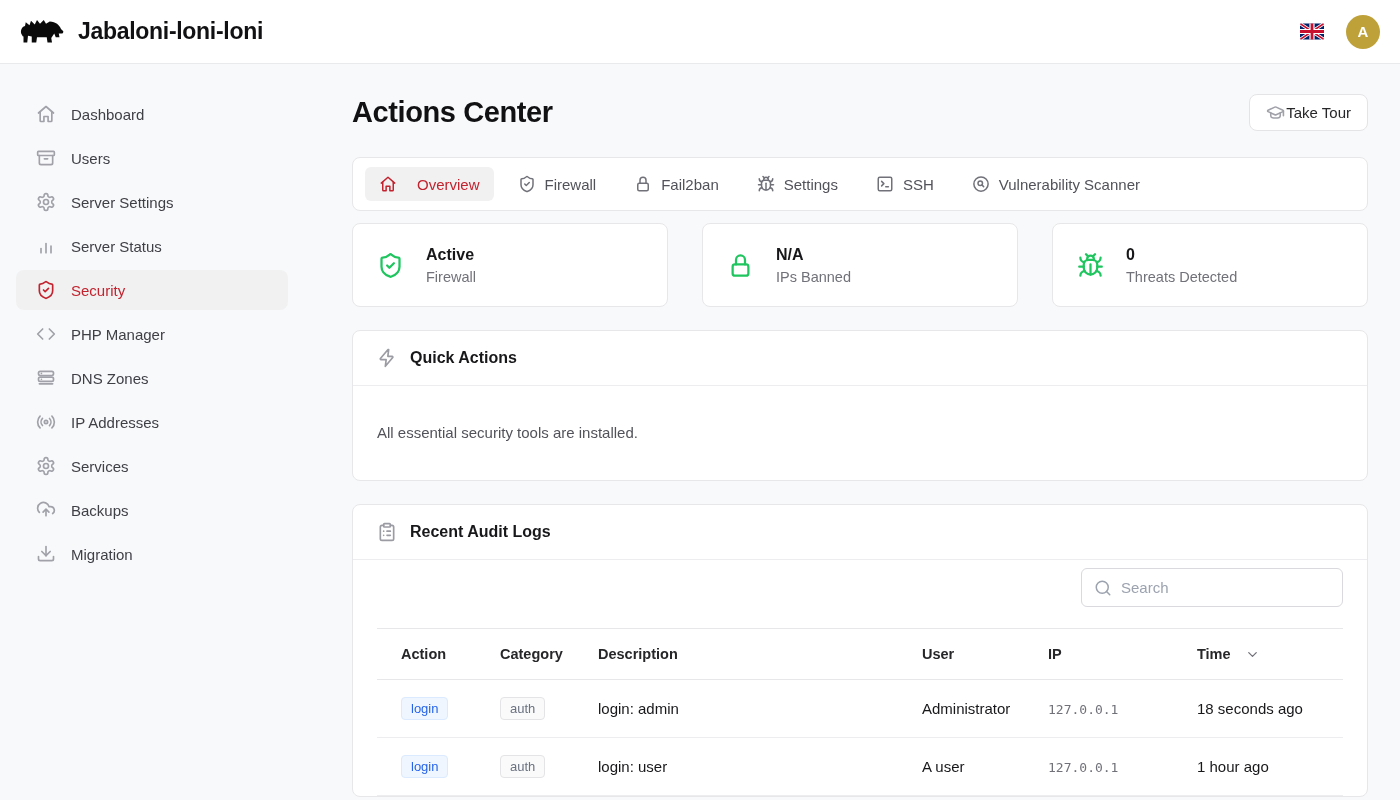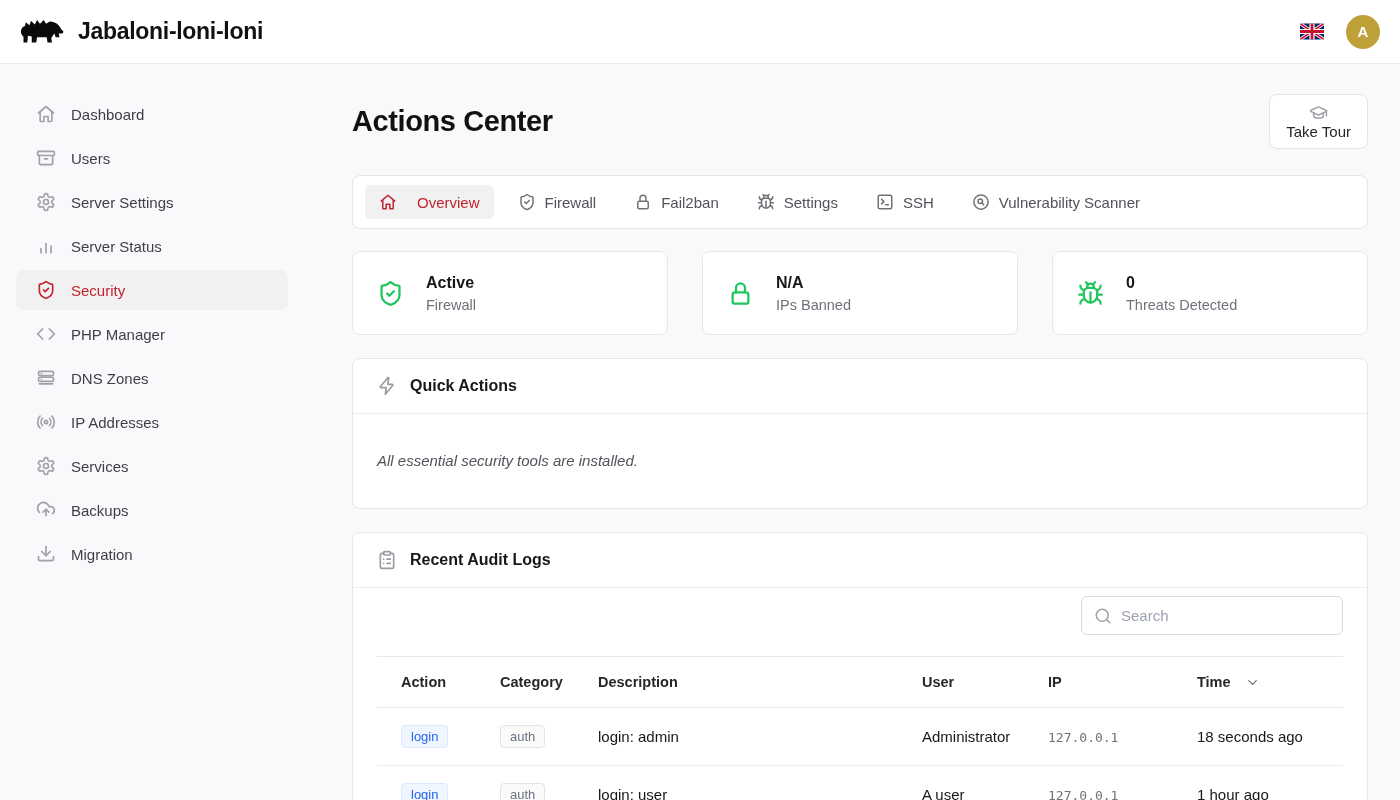"Take Tour" .btn-tour { flex-direction: column -> none }
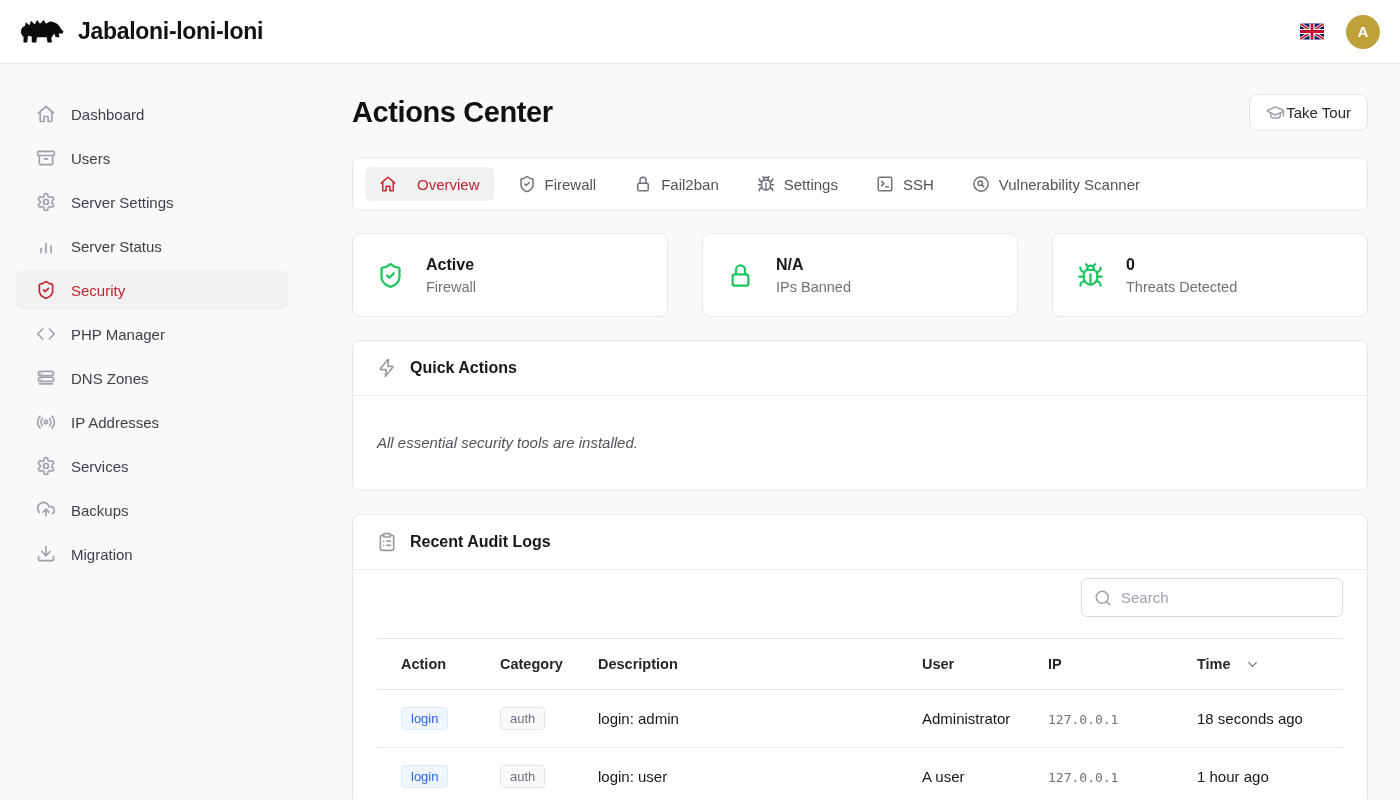"Active" .stats { margin-top: 22px -> 12px }
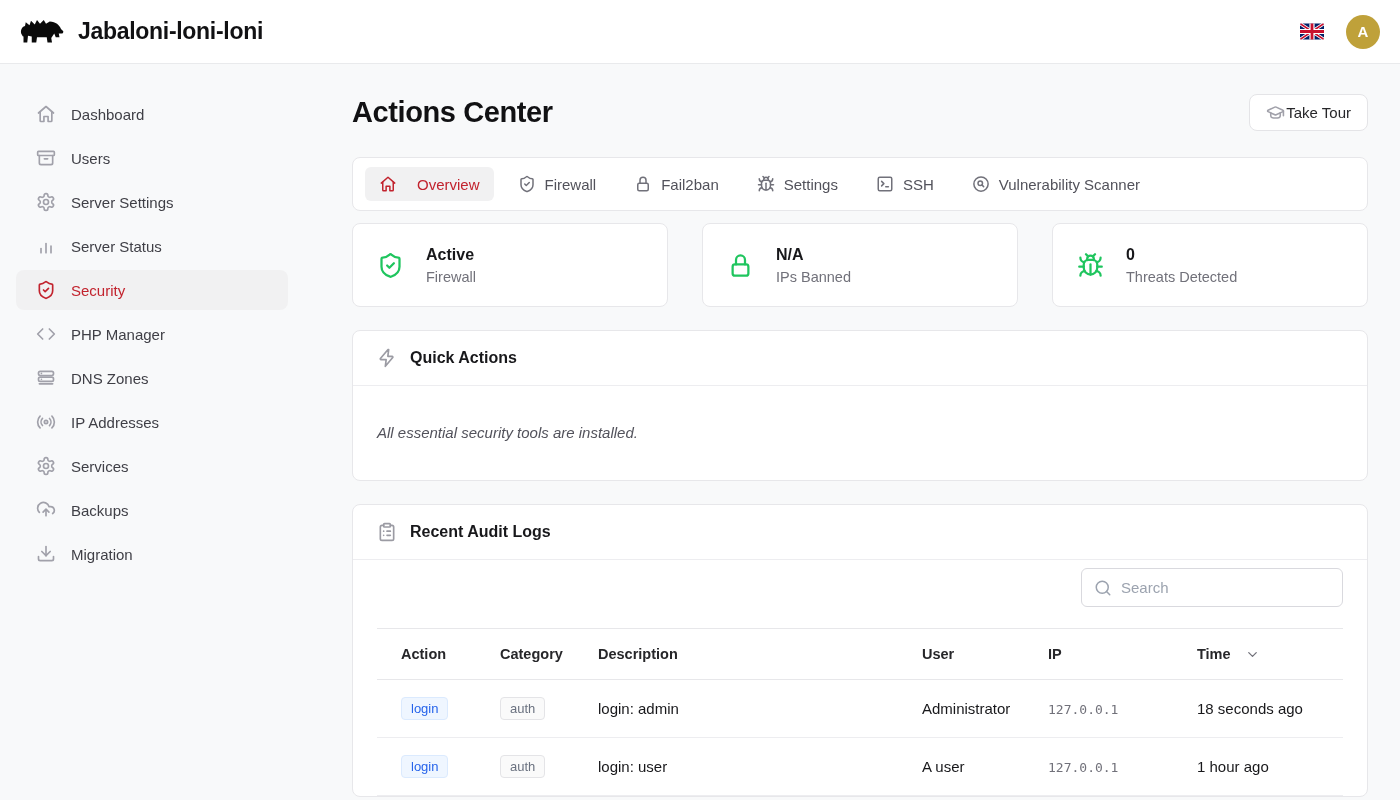"All essential security tools are" .section-body { font-style: italic -> none }
